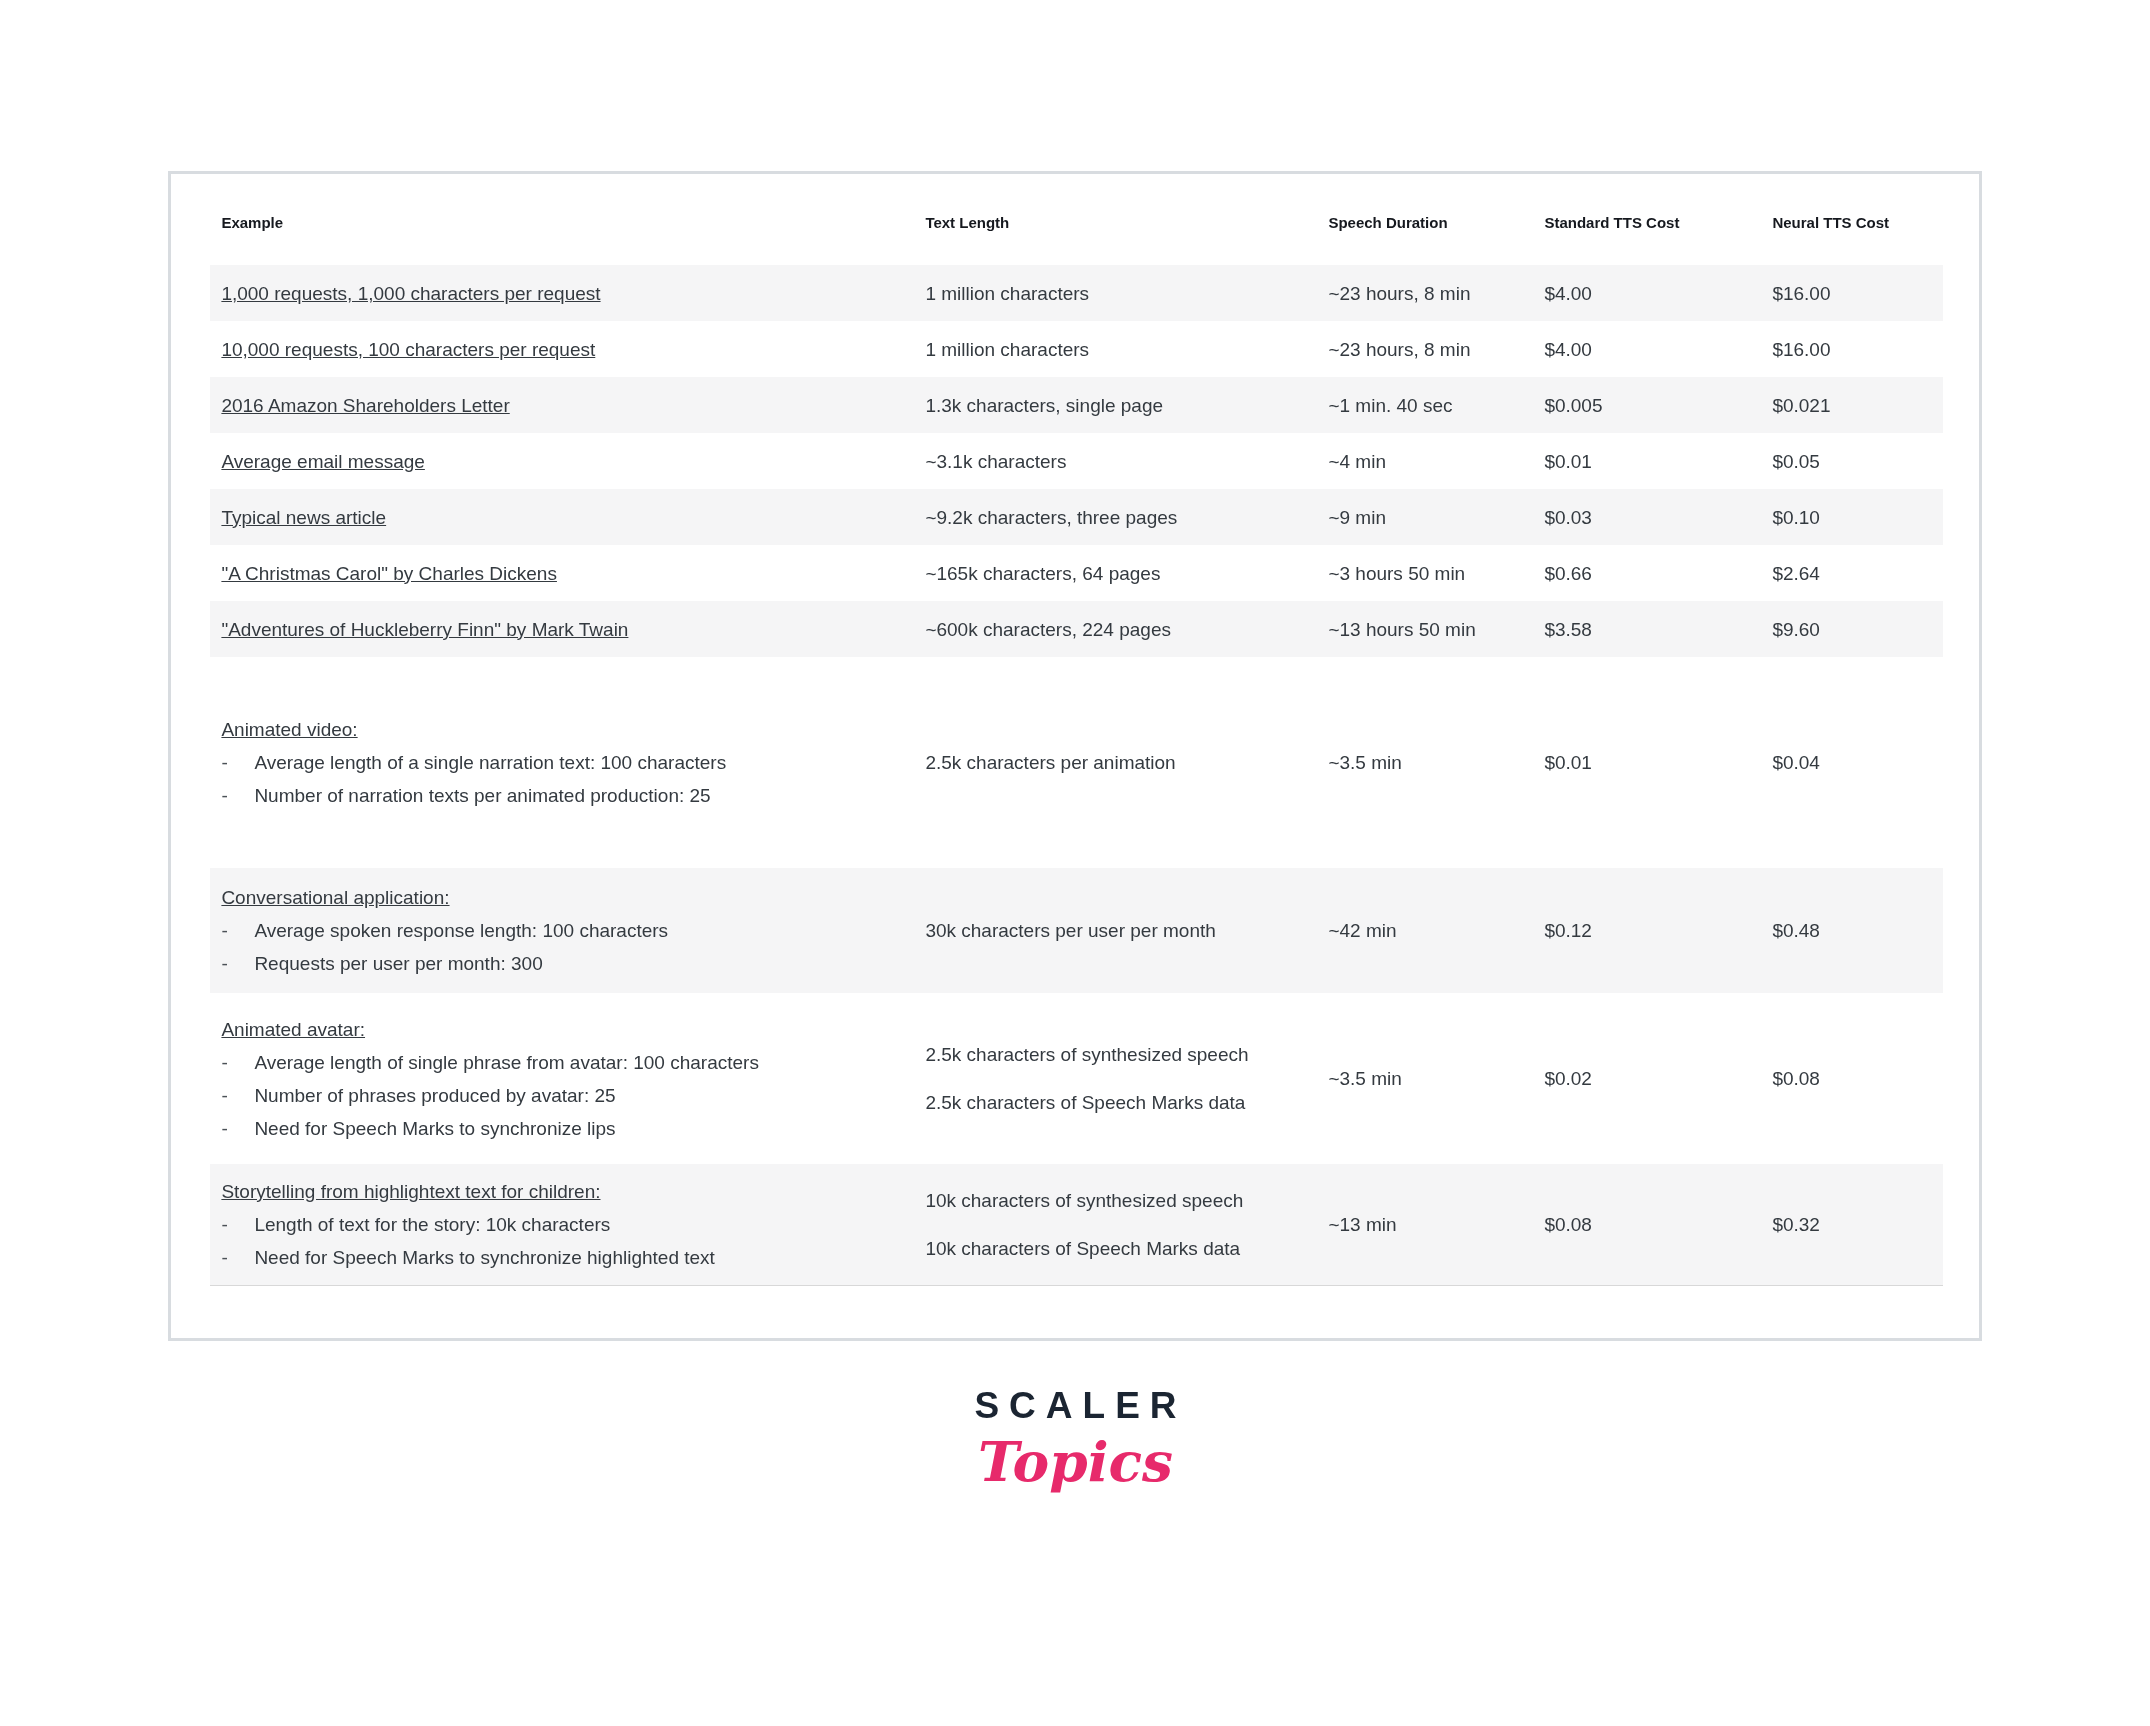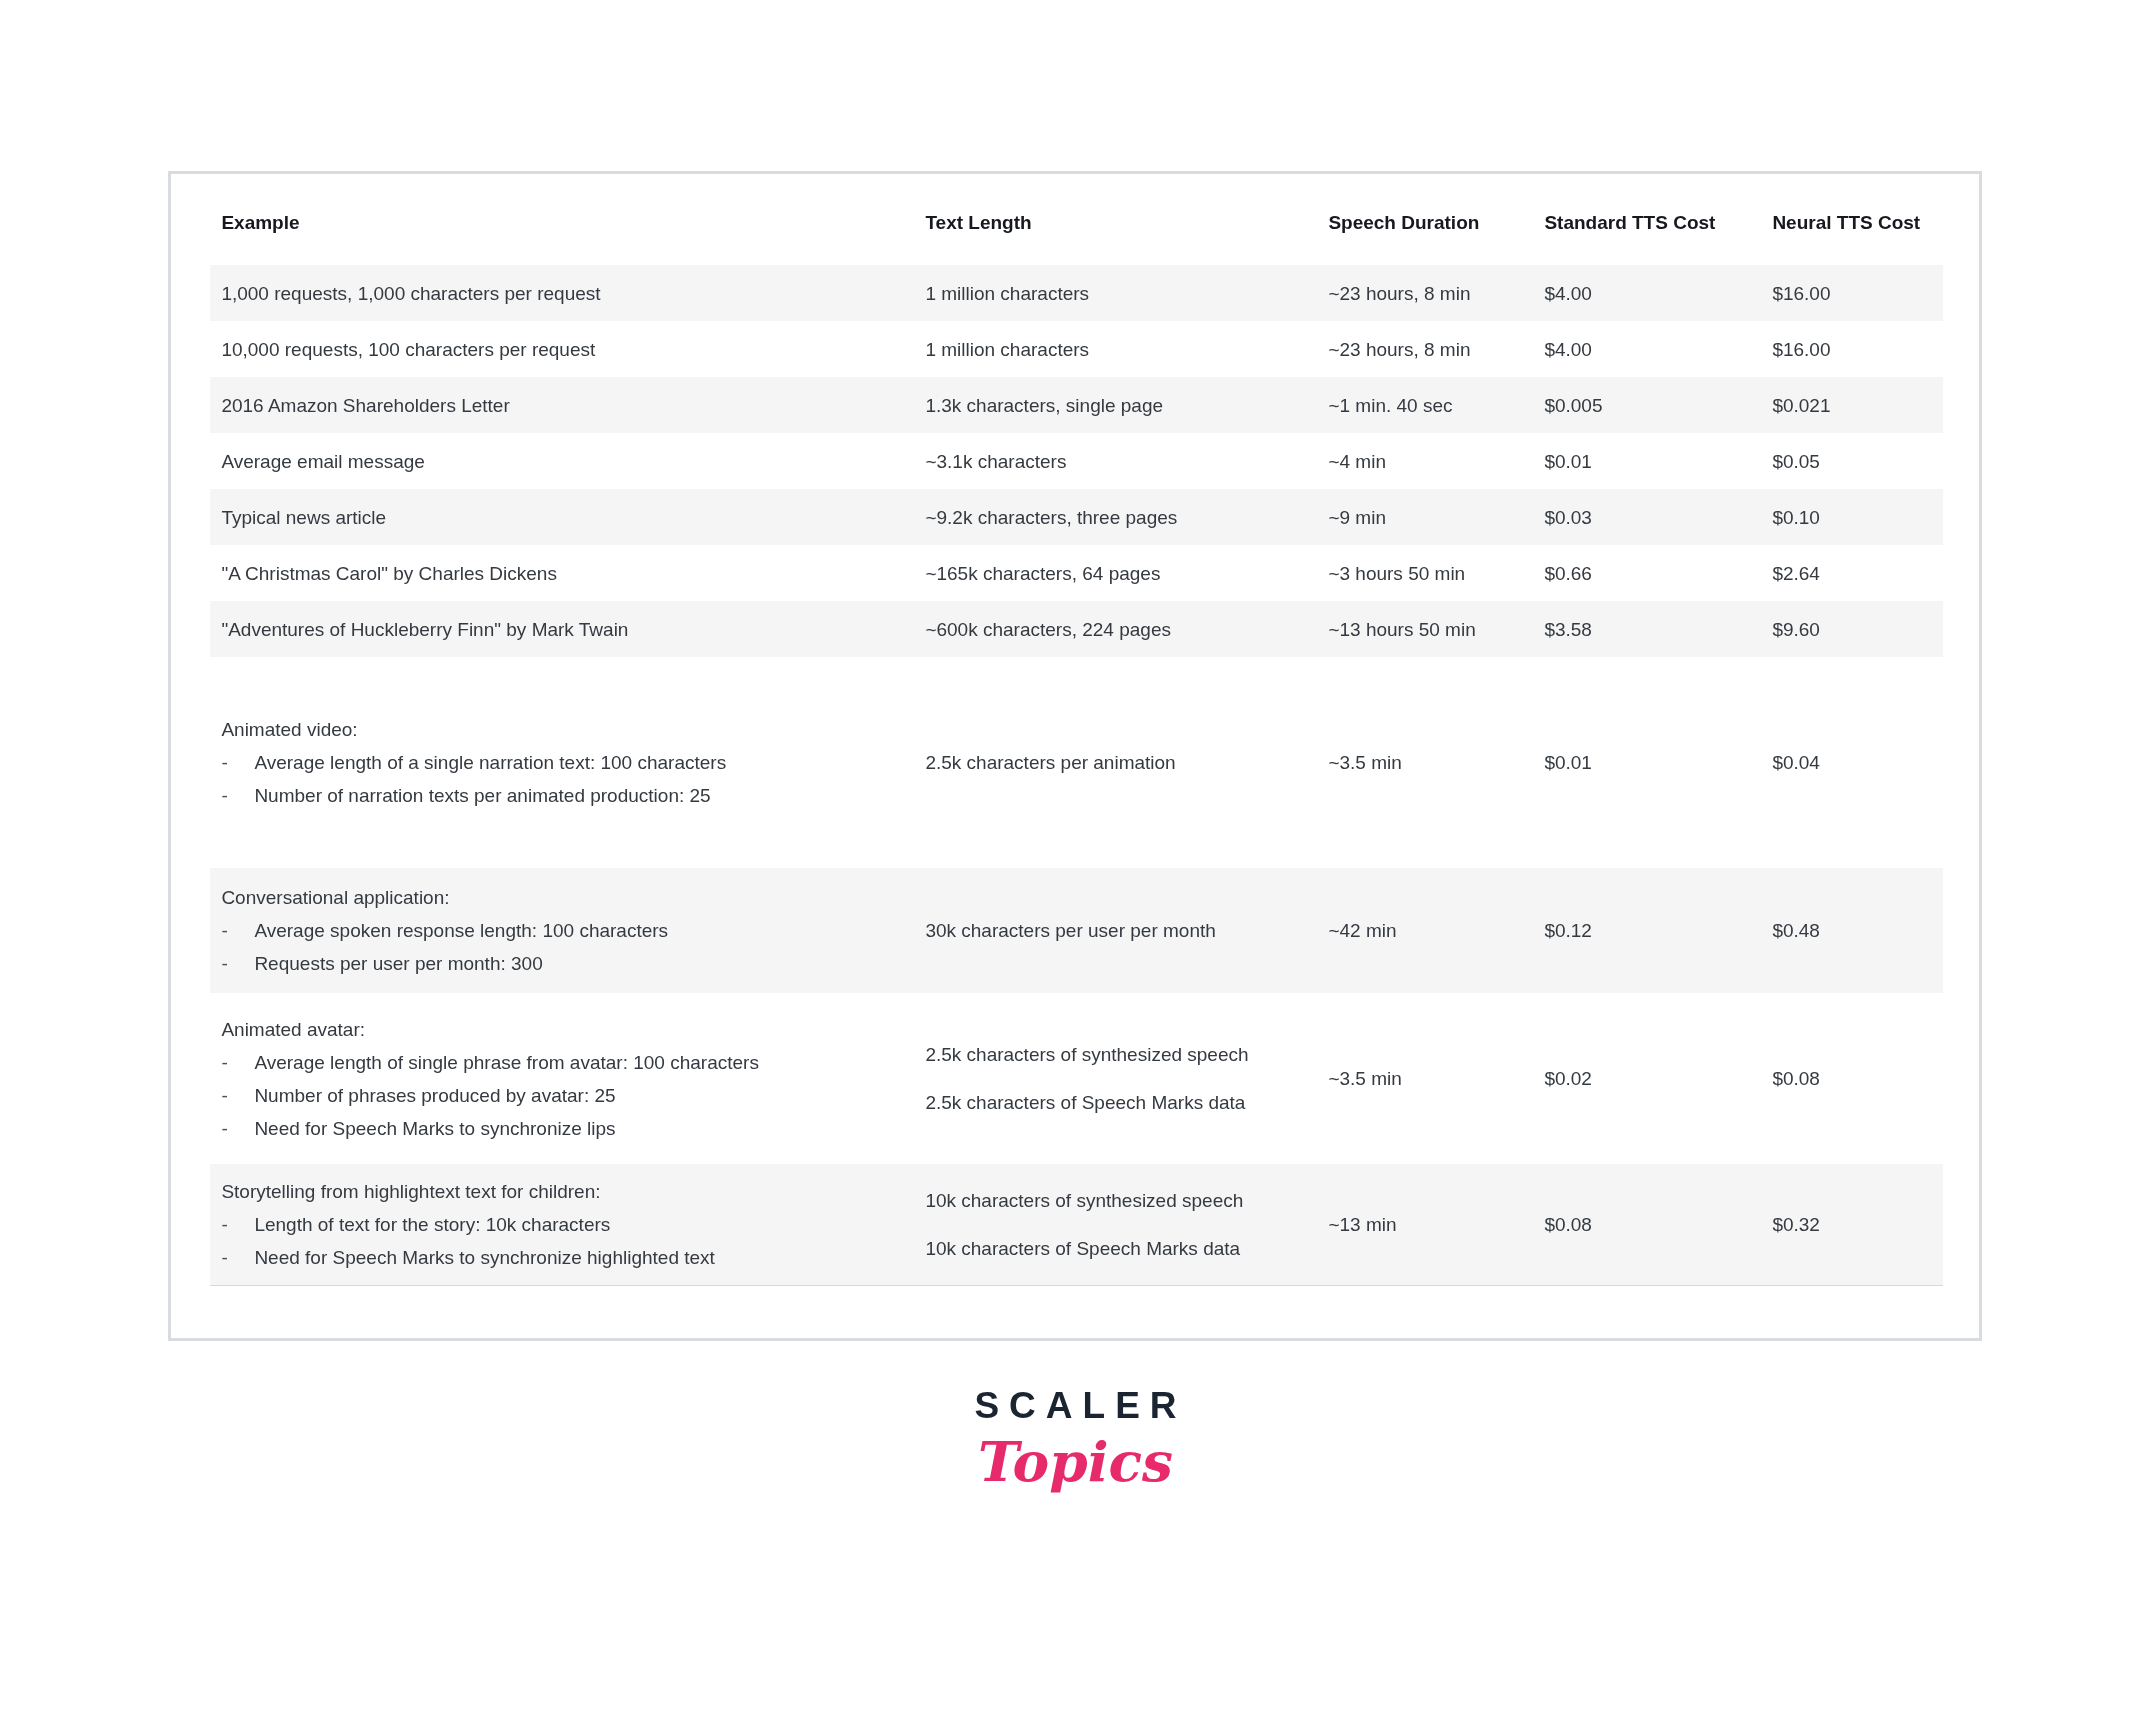"Example" th { font-size: 19px -> 15px }
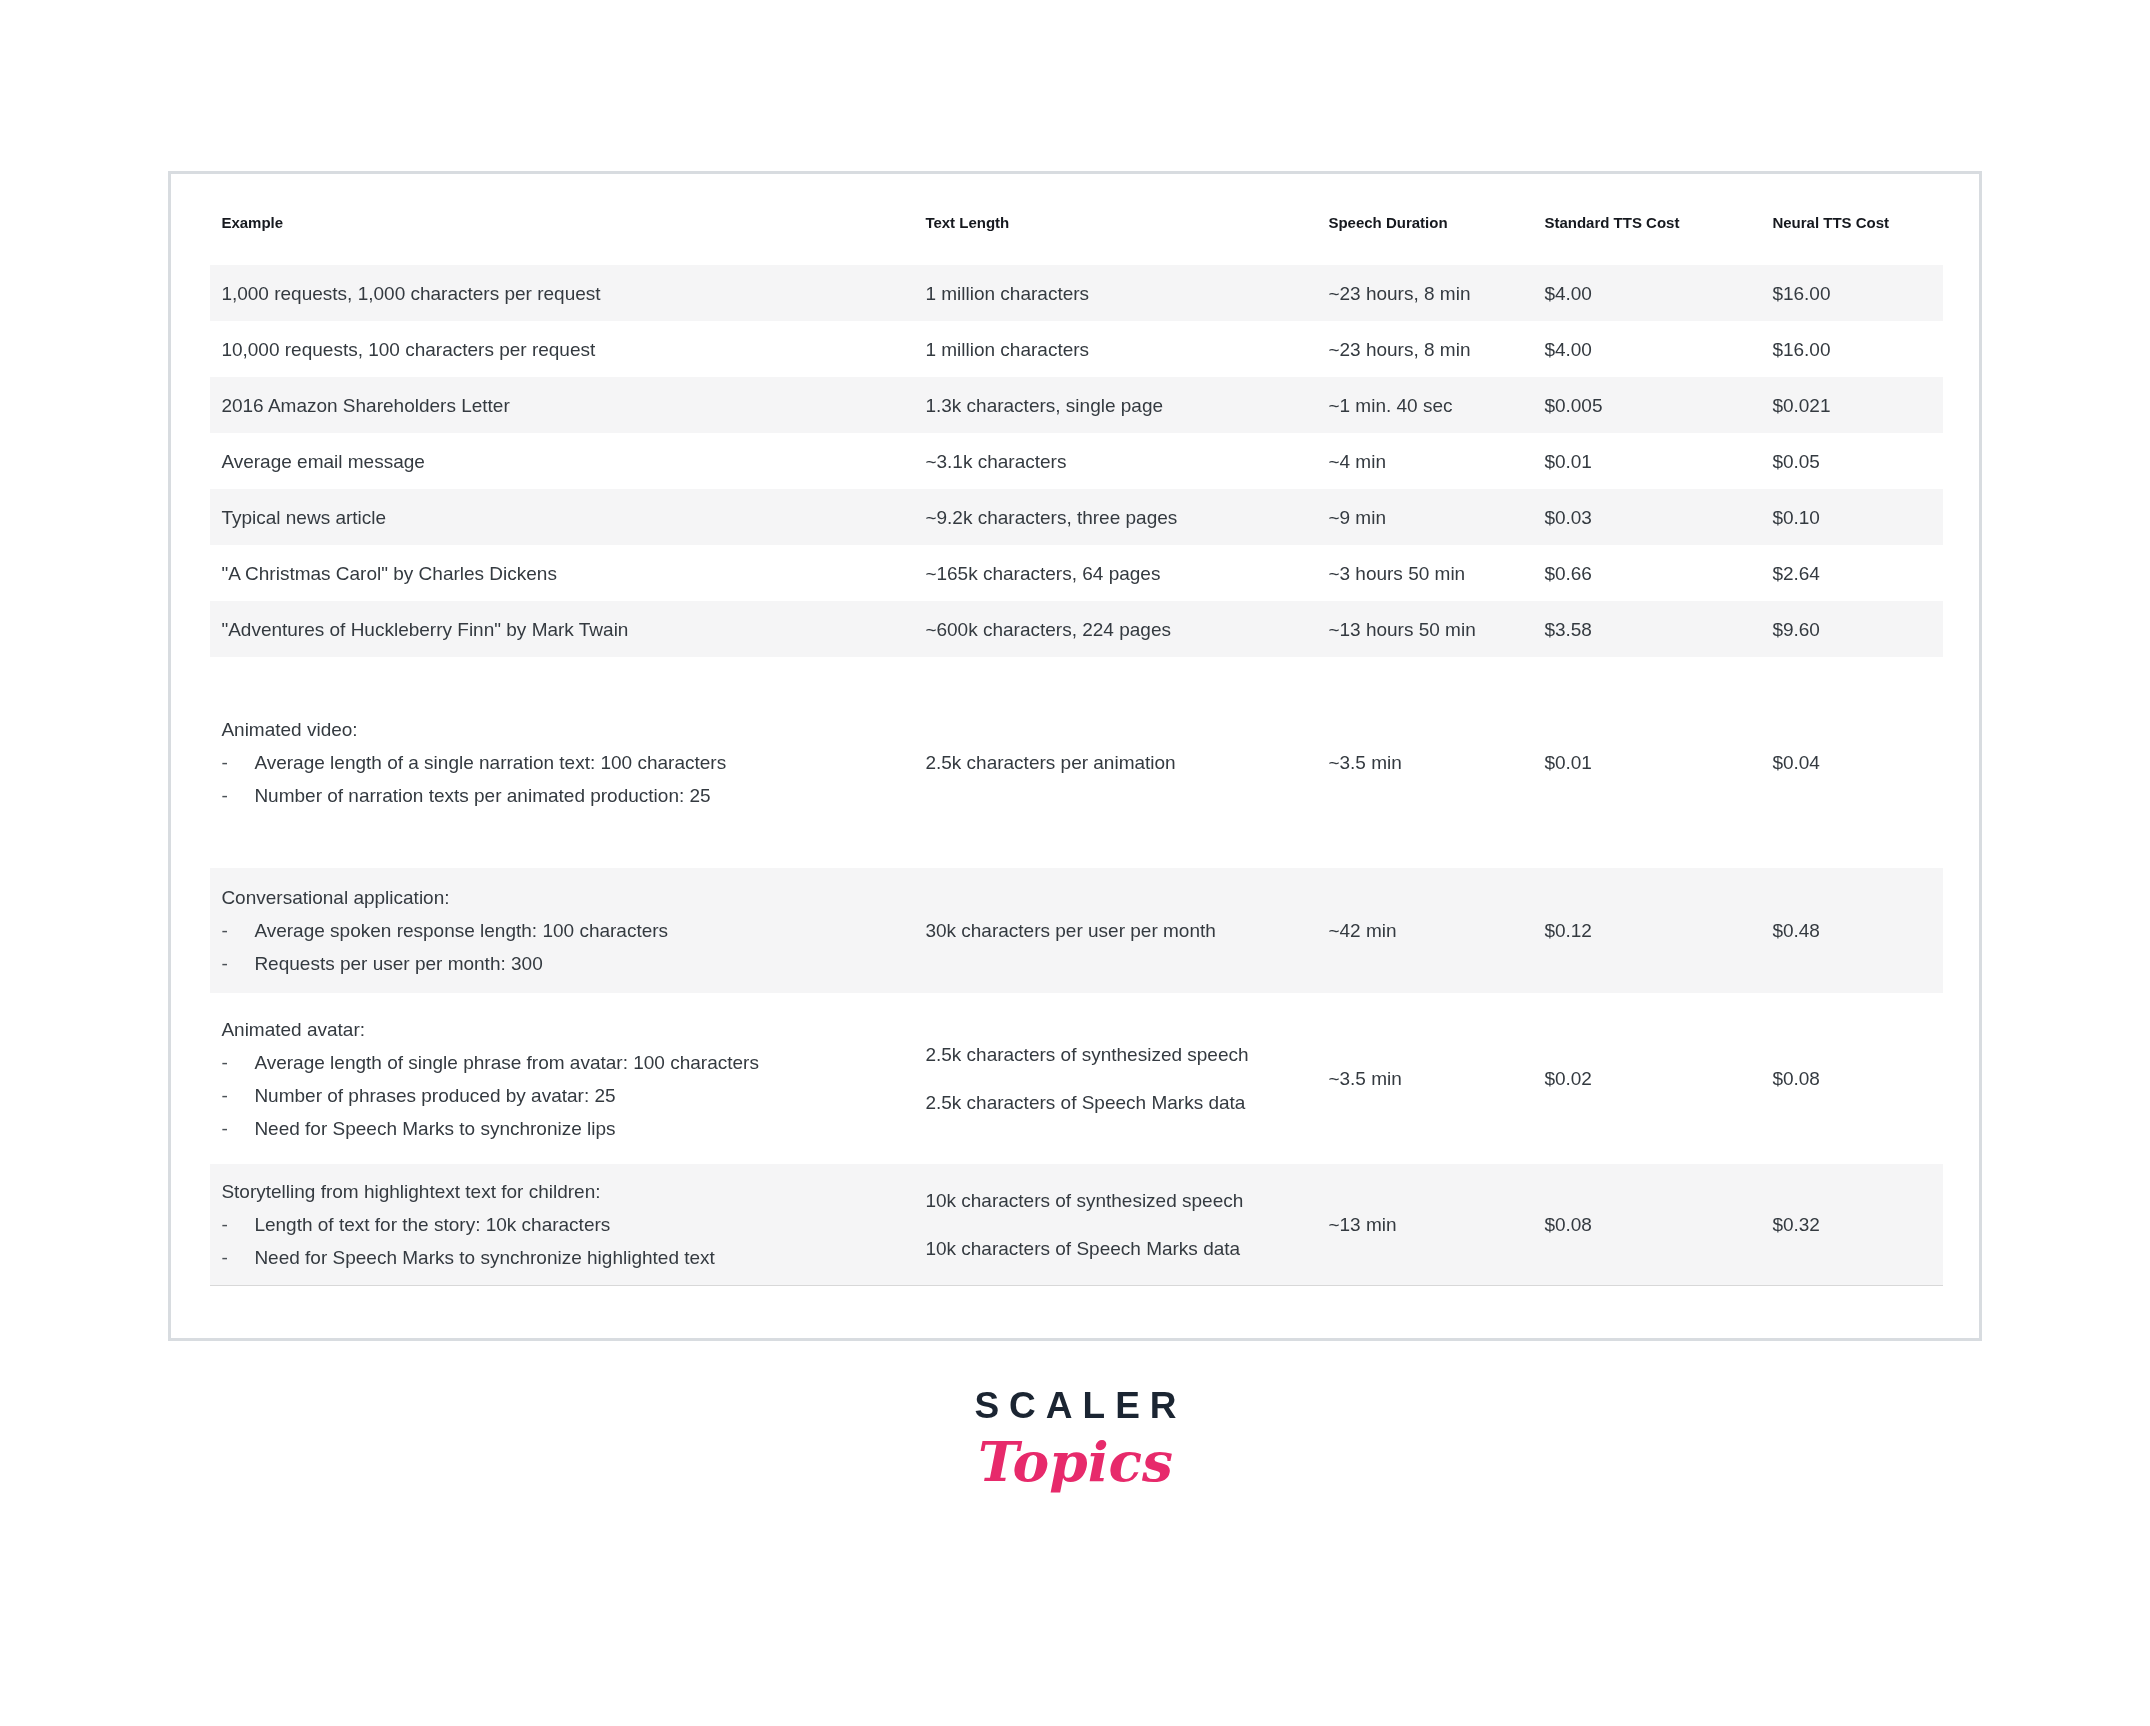"1,000 requests, 1,000 characters per" .row-title { text-decoration: none -> underline }
